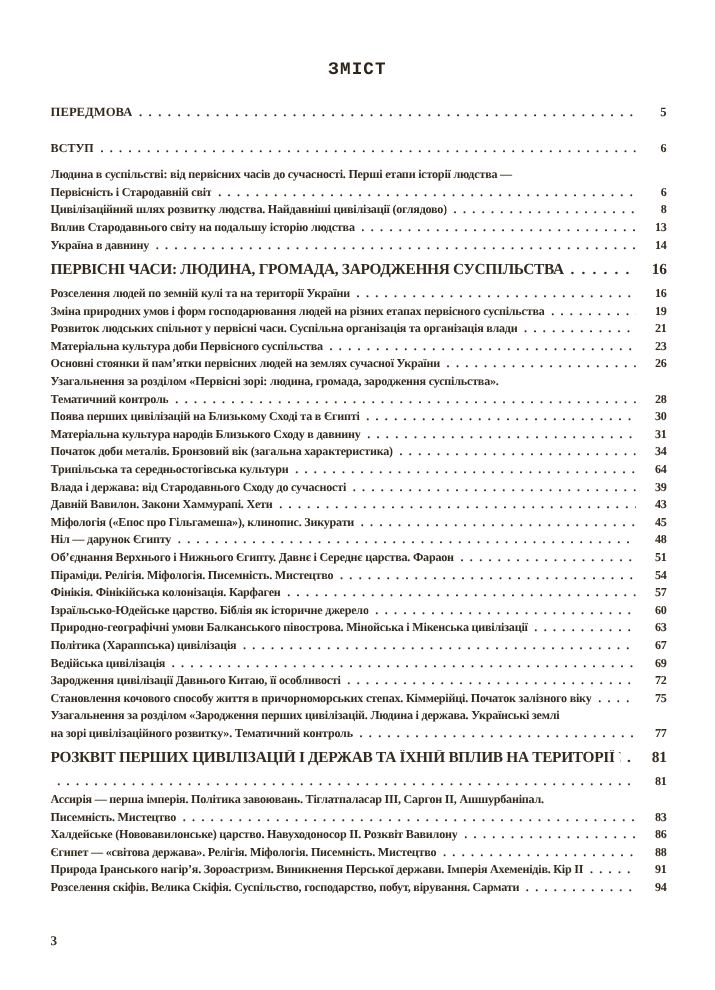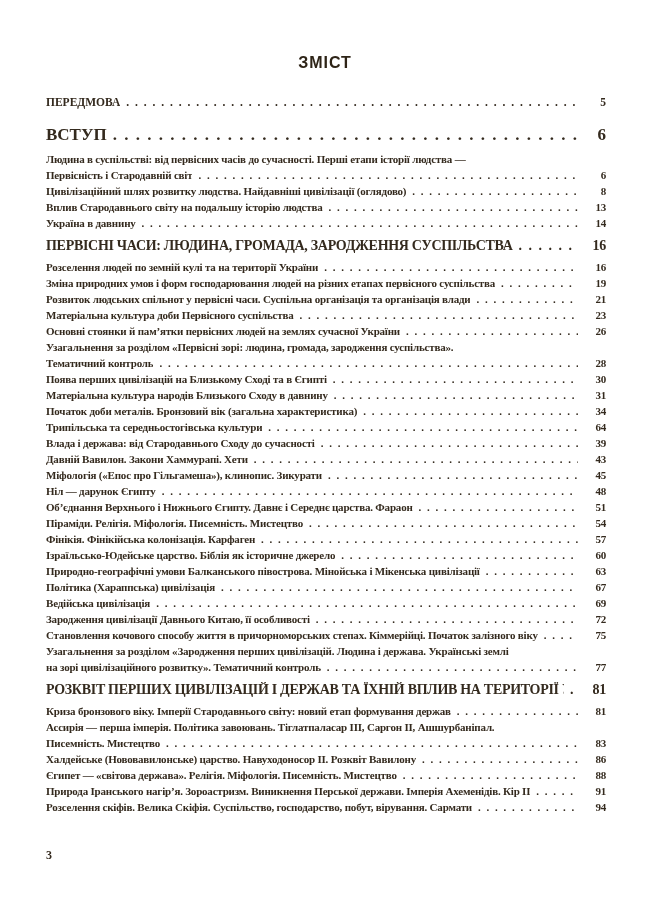"ЗМІСТ" .title { font-family: Liberation Sans, sans-serif -> Liberation Mono, monospace }
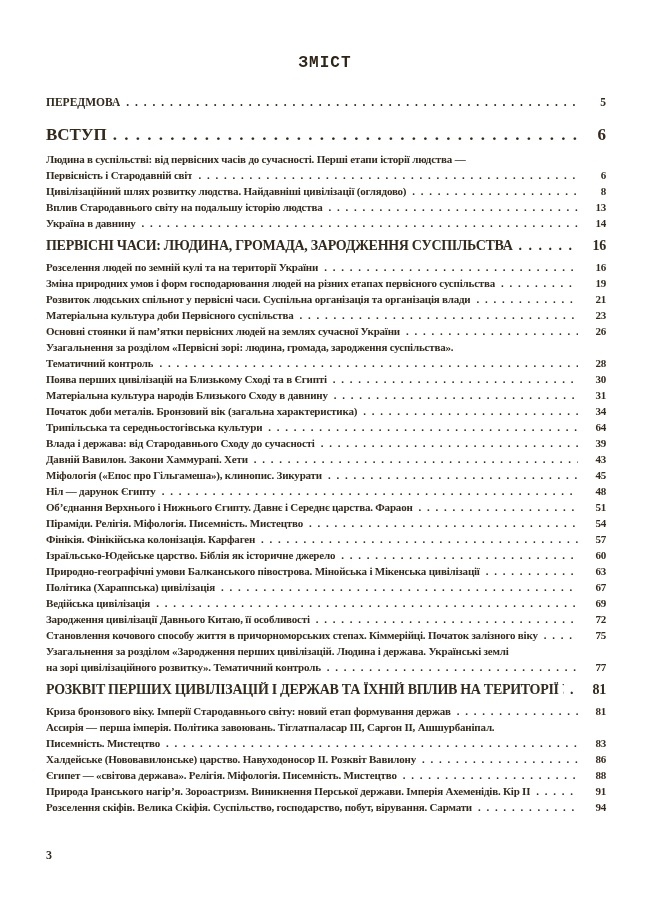"ВСТУП" .t-front2 { font-size: 17px -> 11px }
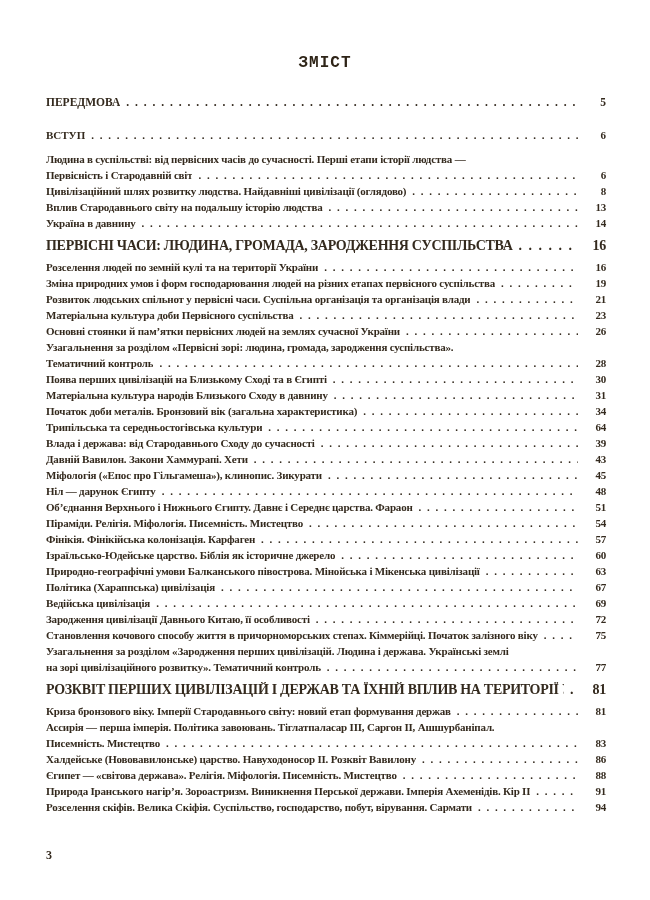"Криза бронзового віку. Імперії" span.label { html: <span>Криза бронзового віку. Імперії Стародавнього світу: новий етап формування держав</span> -> none }
